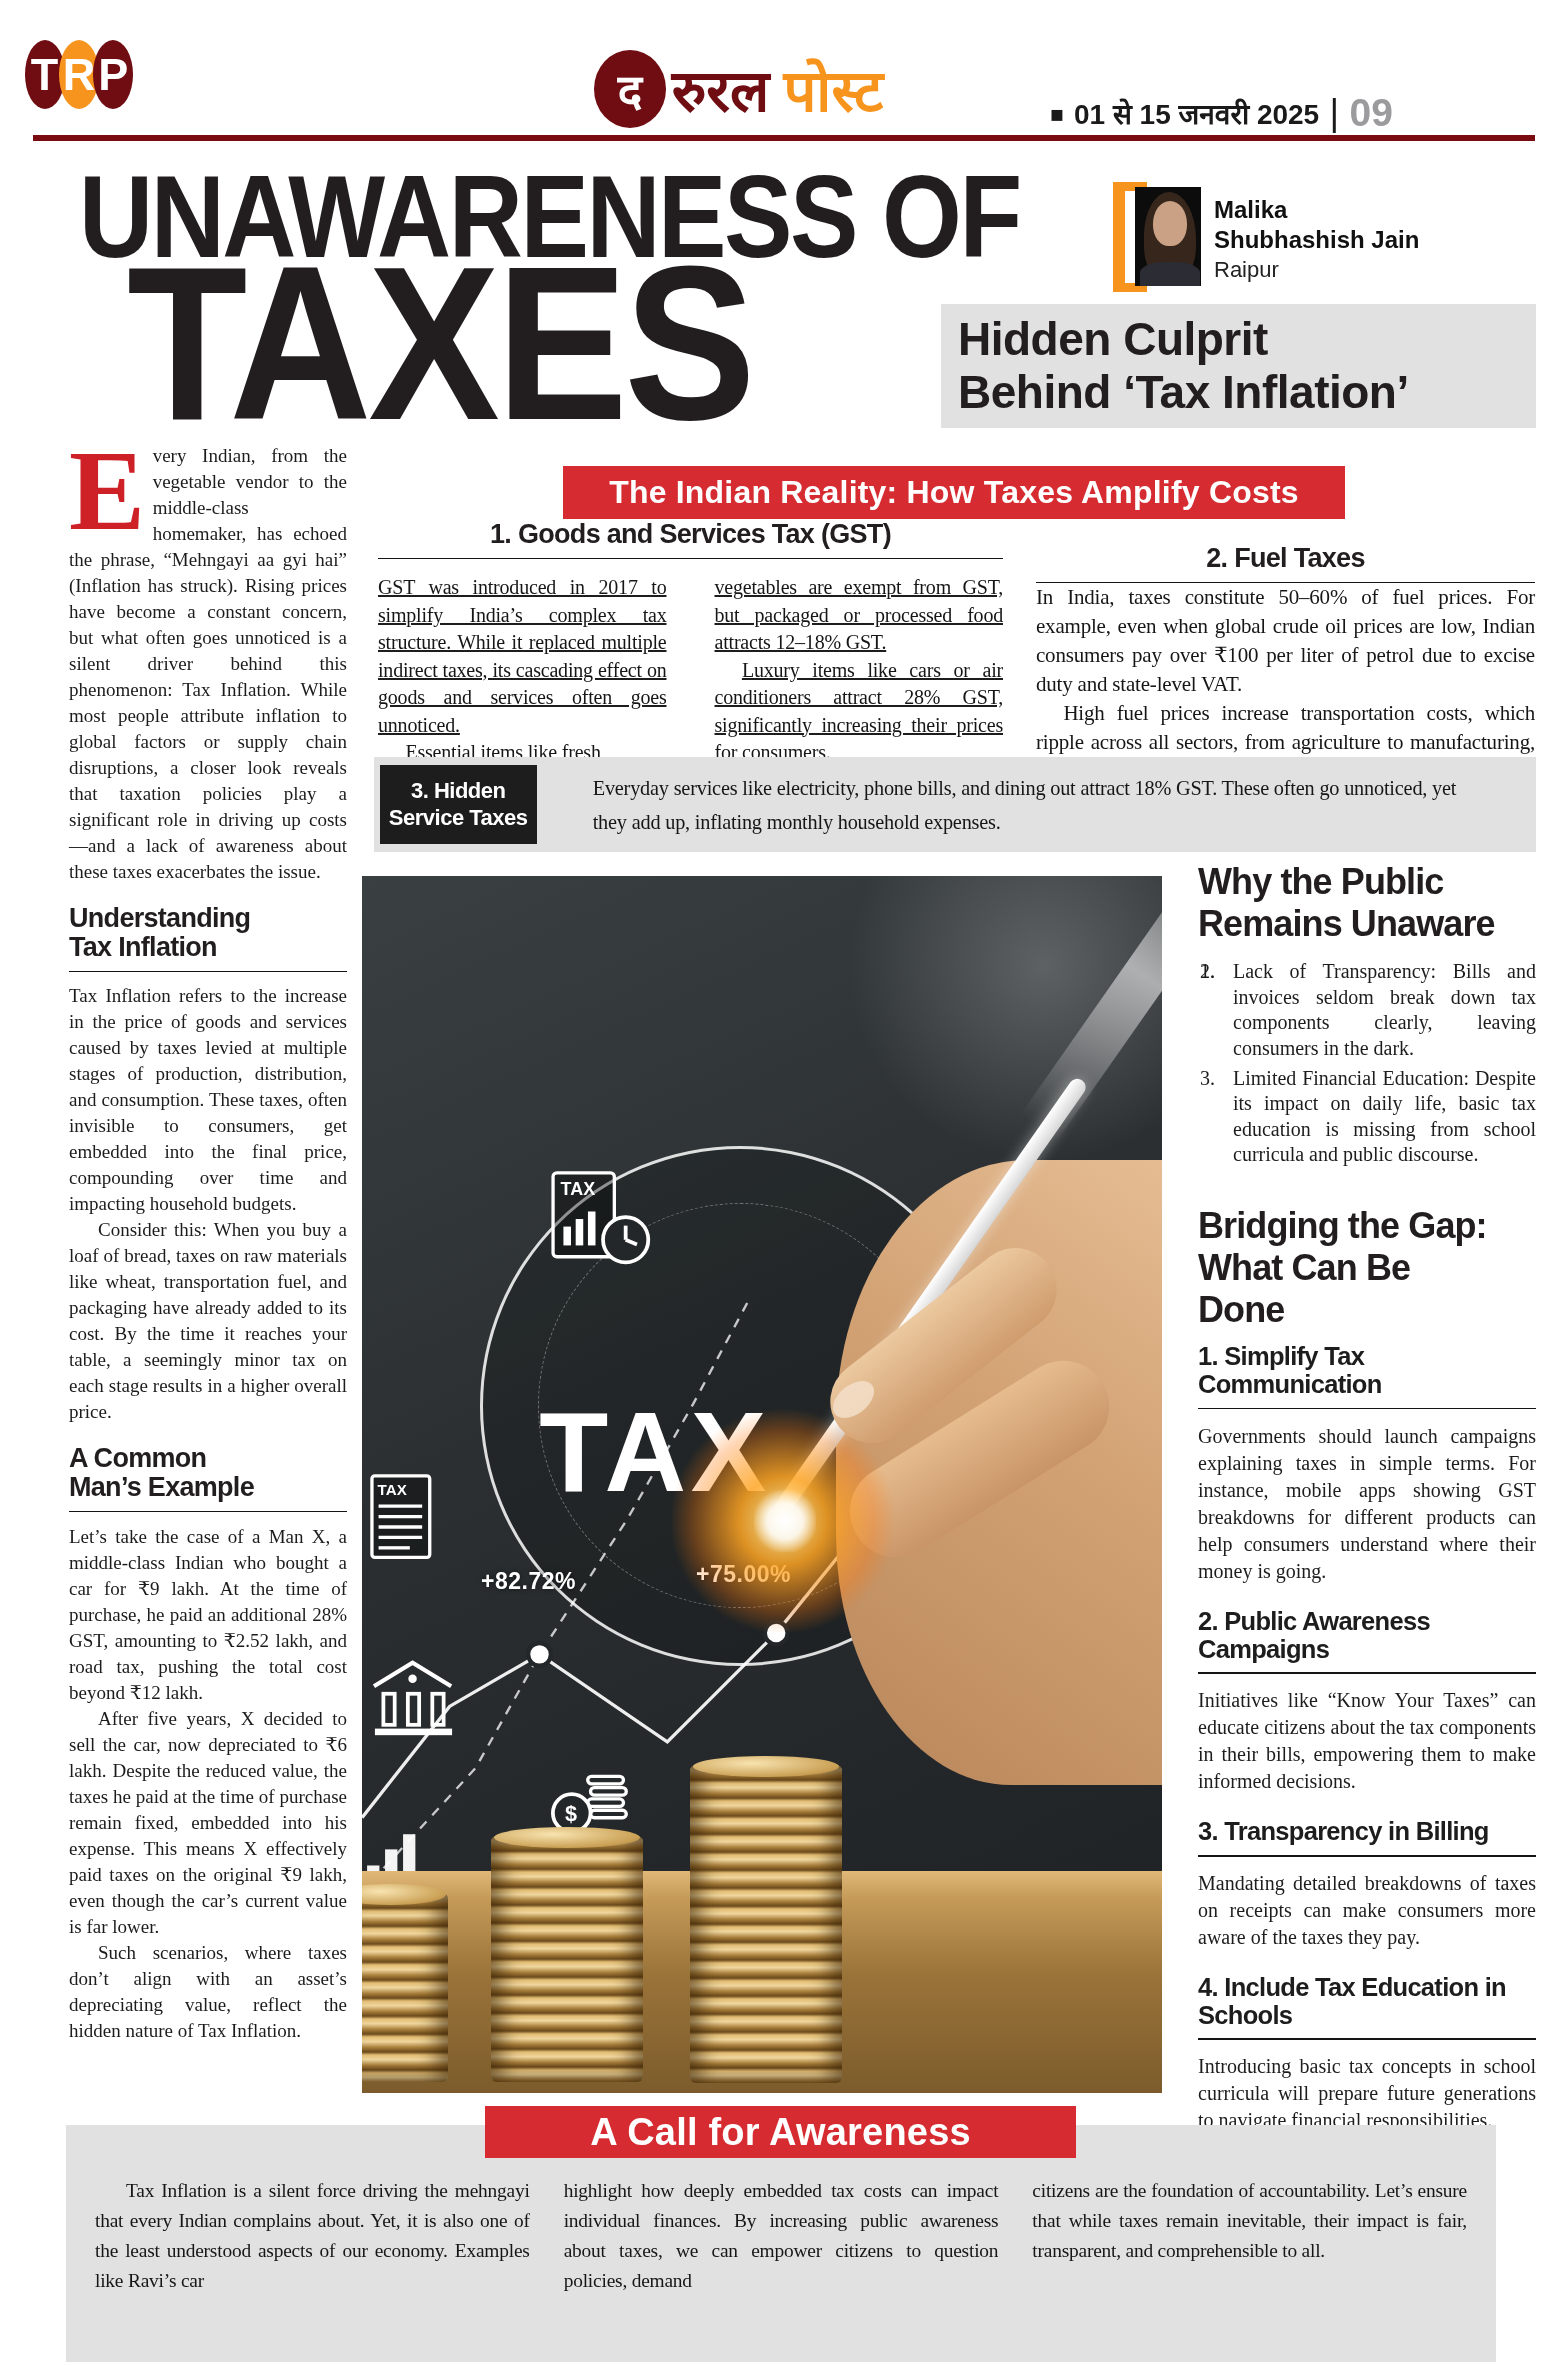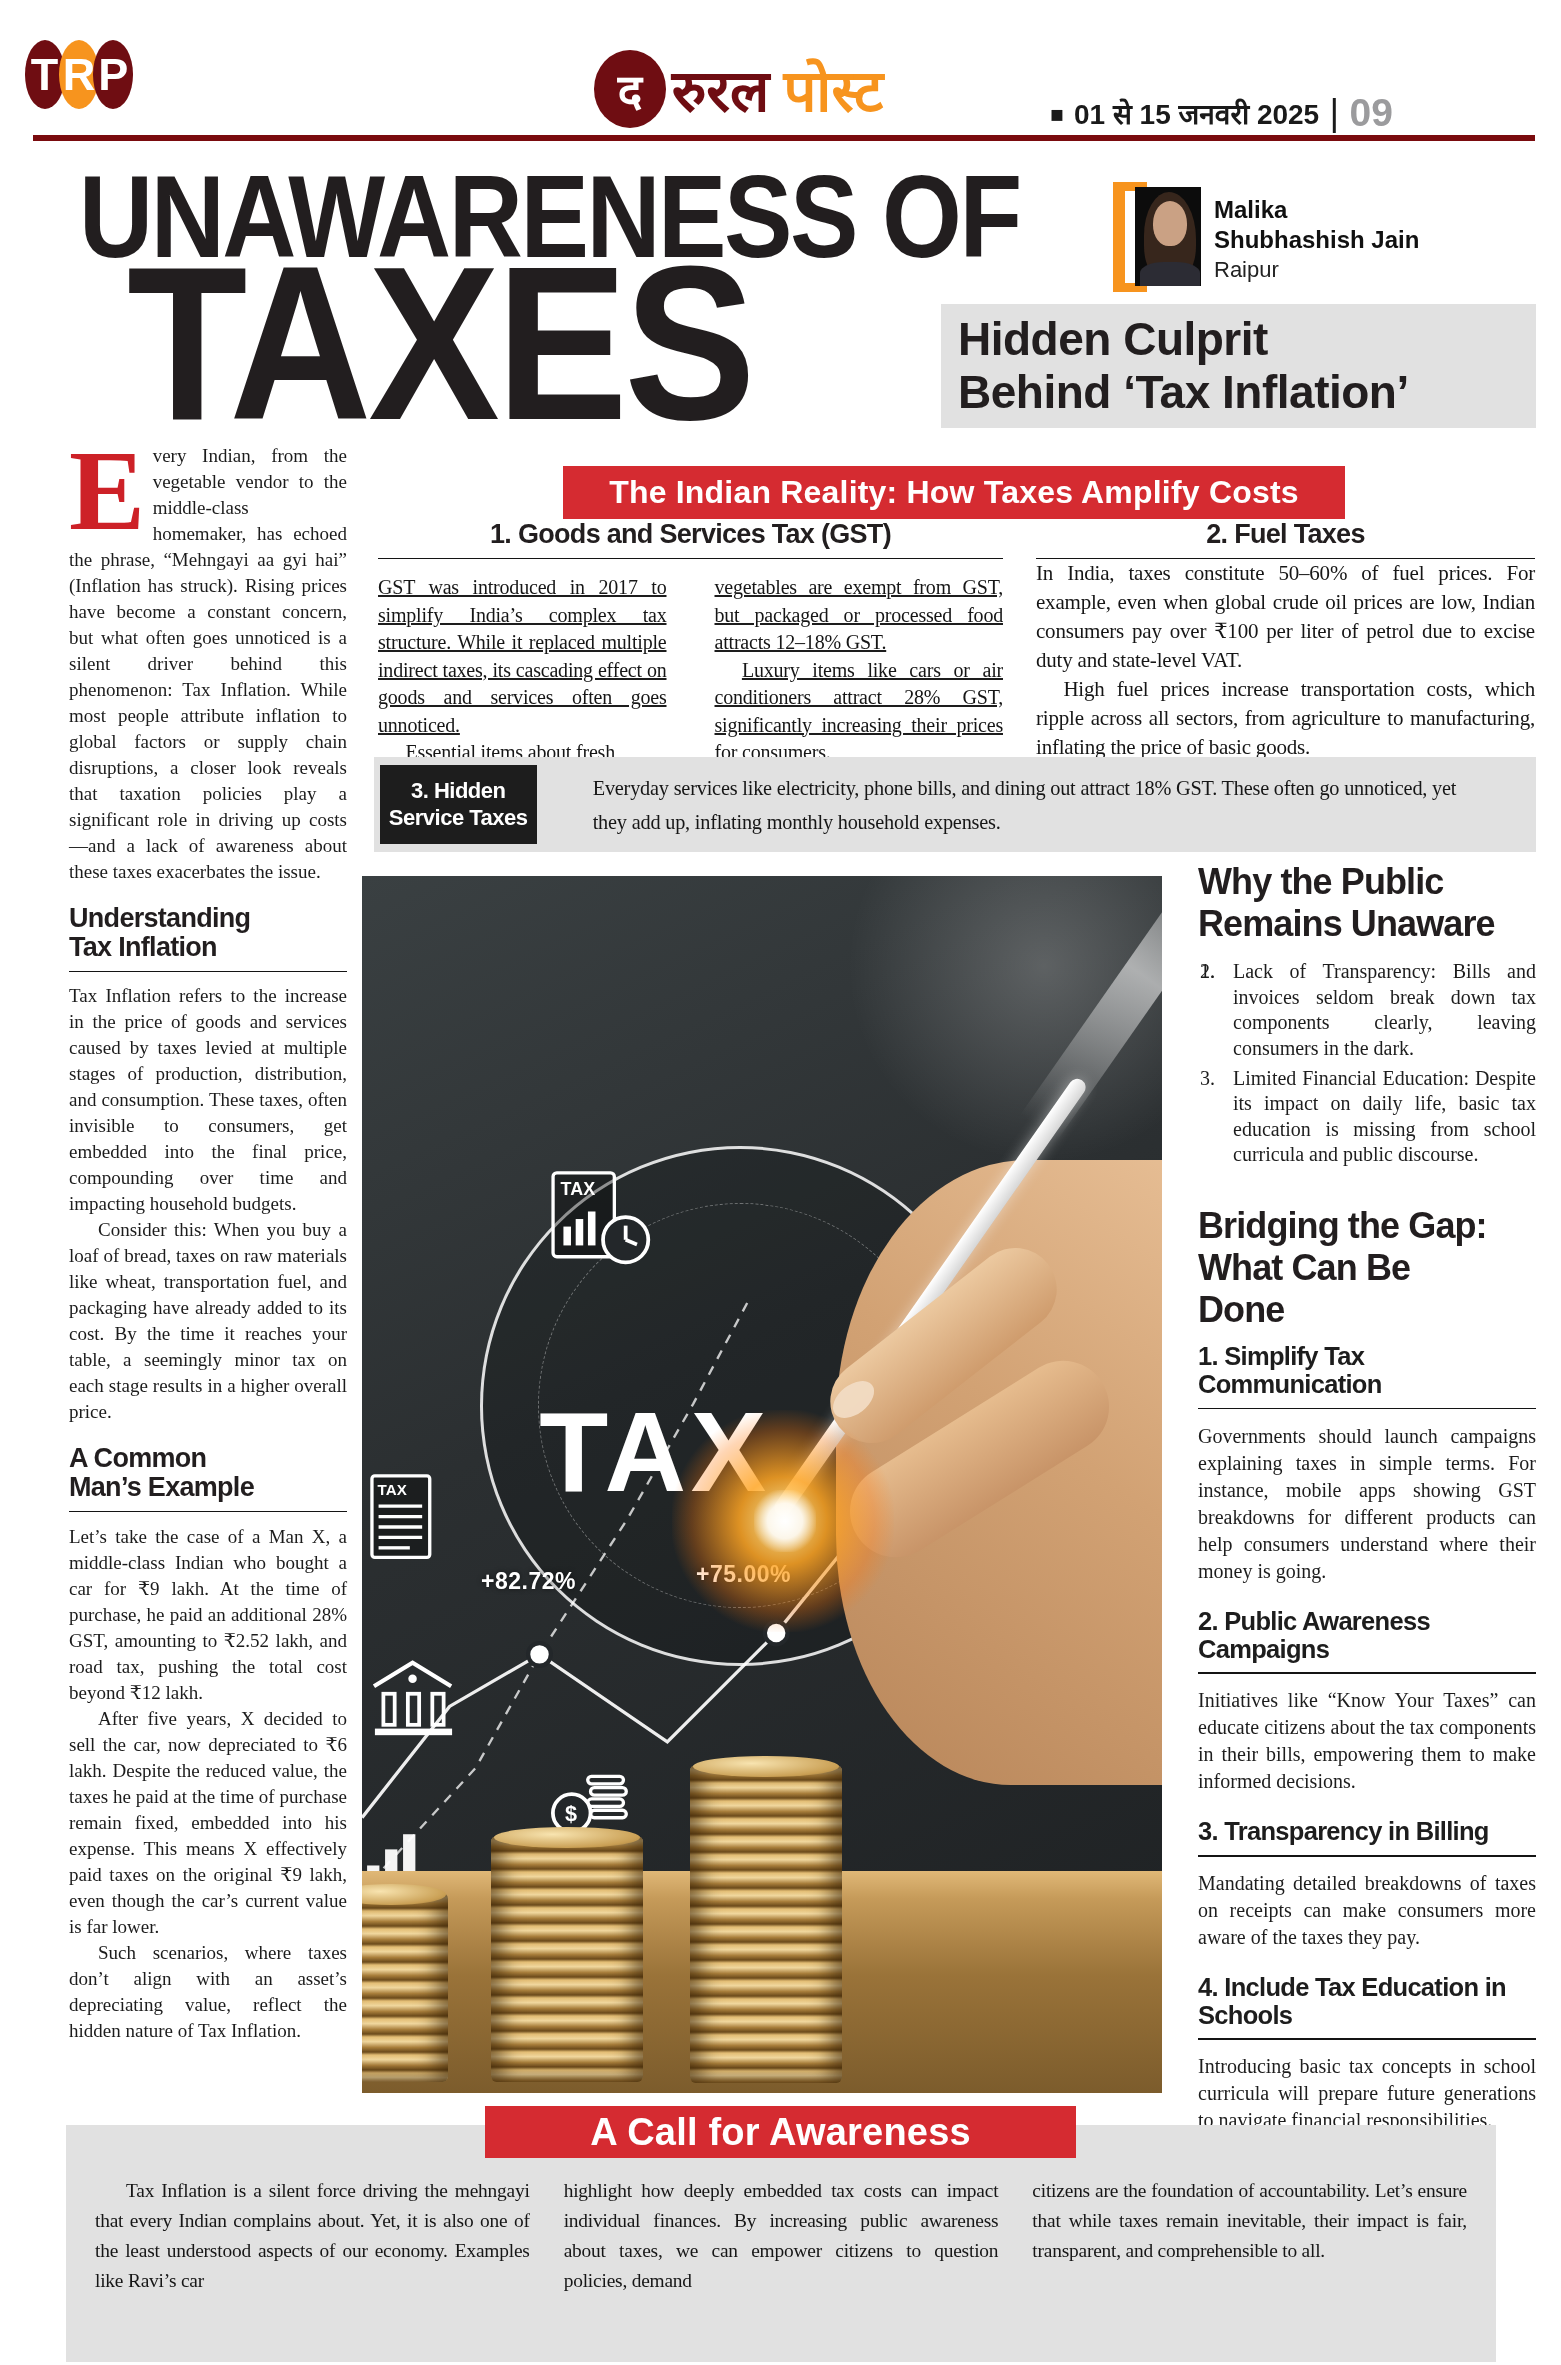"2. Fuel Taxes" .fuel-area { top: 519px -> 543px }
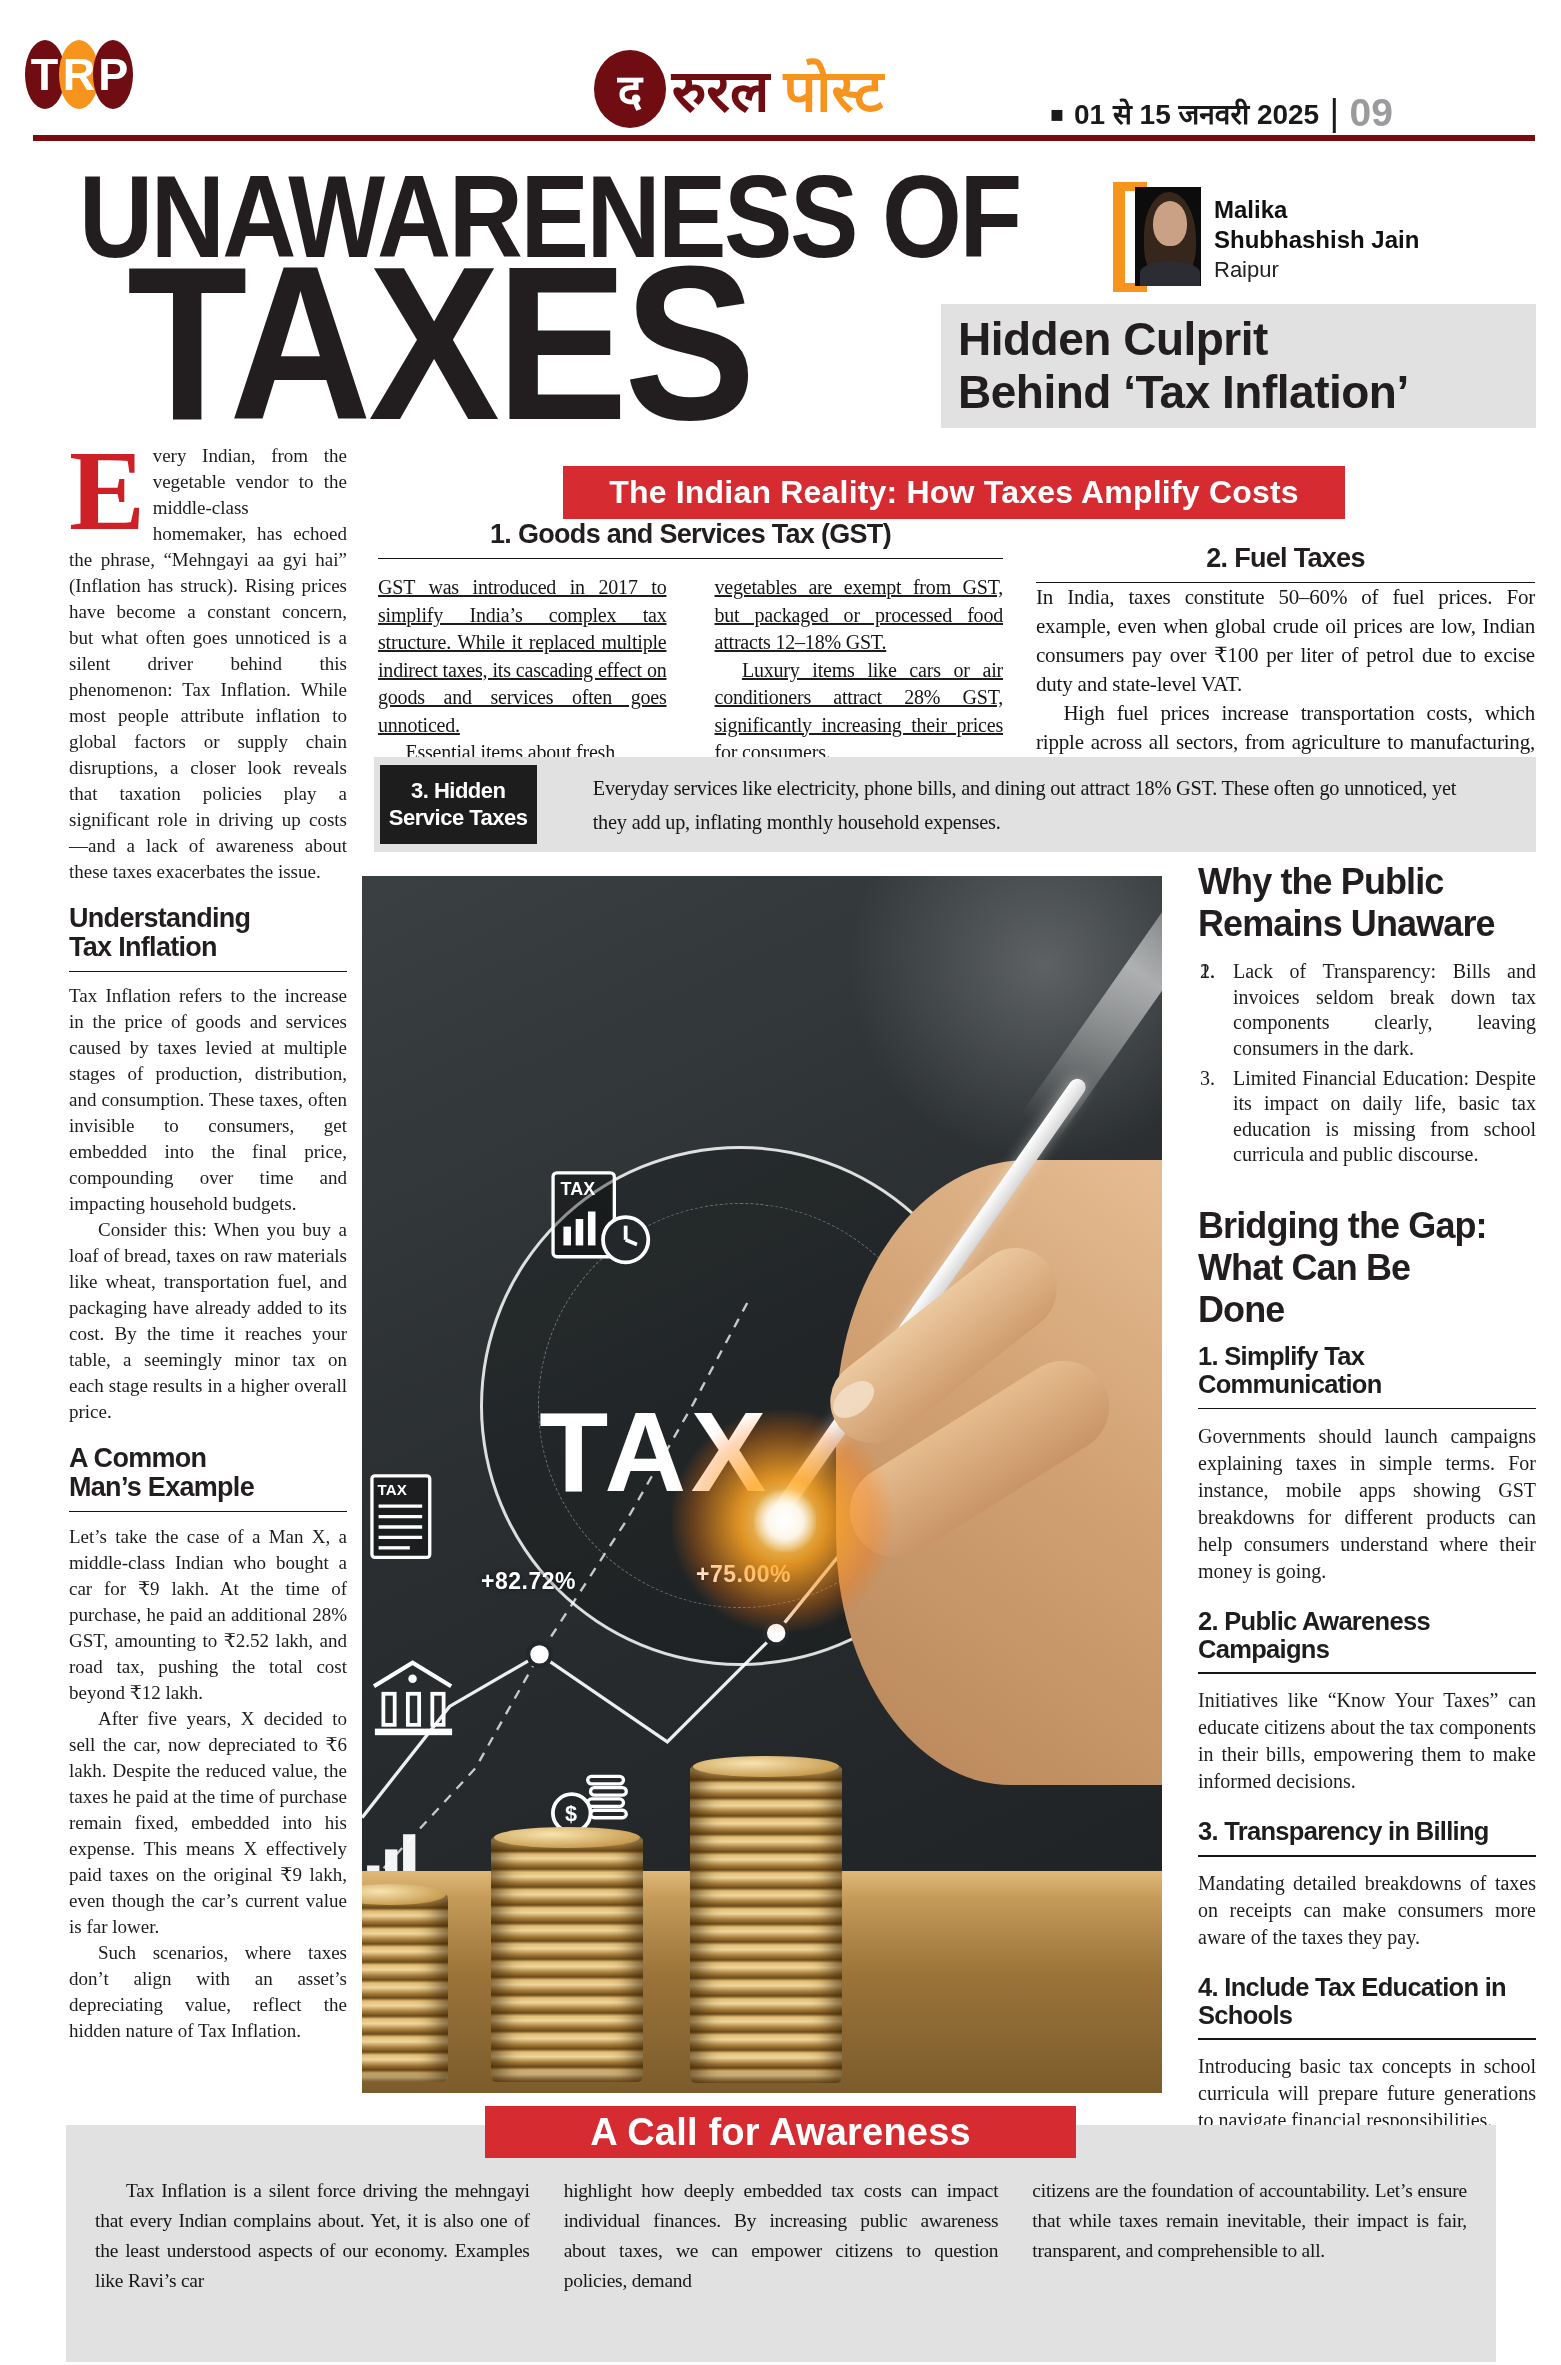"Essential items about fresh" p.ind { text: about -> like }
